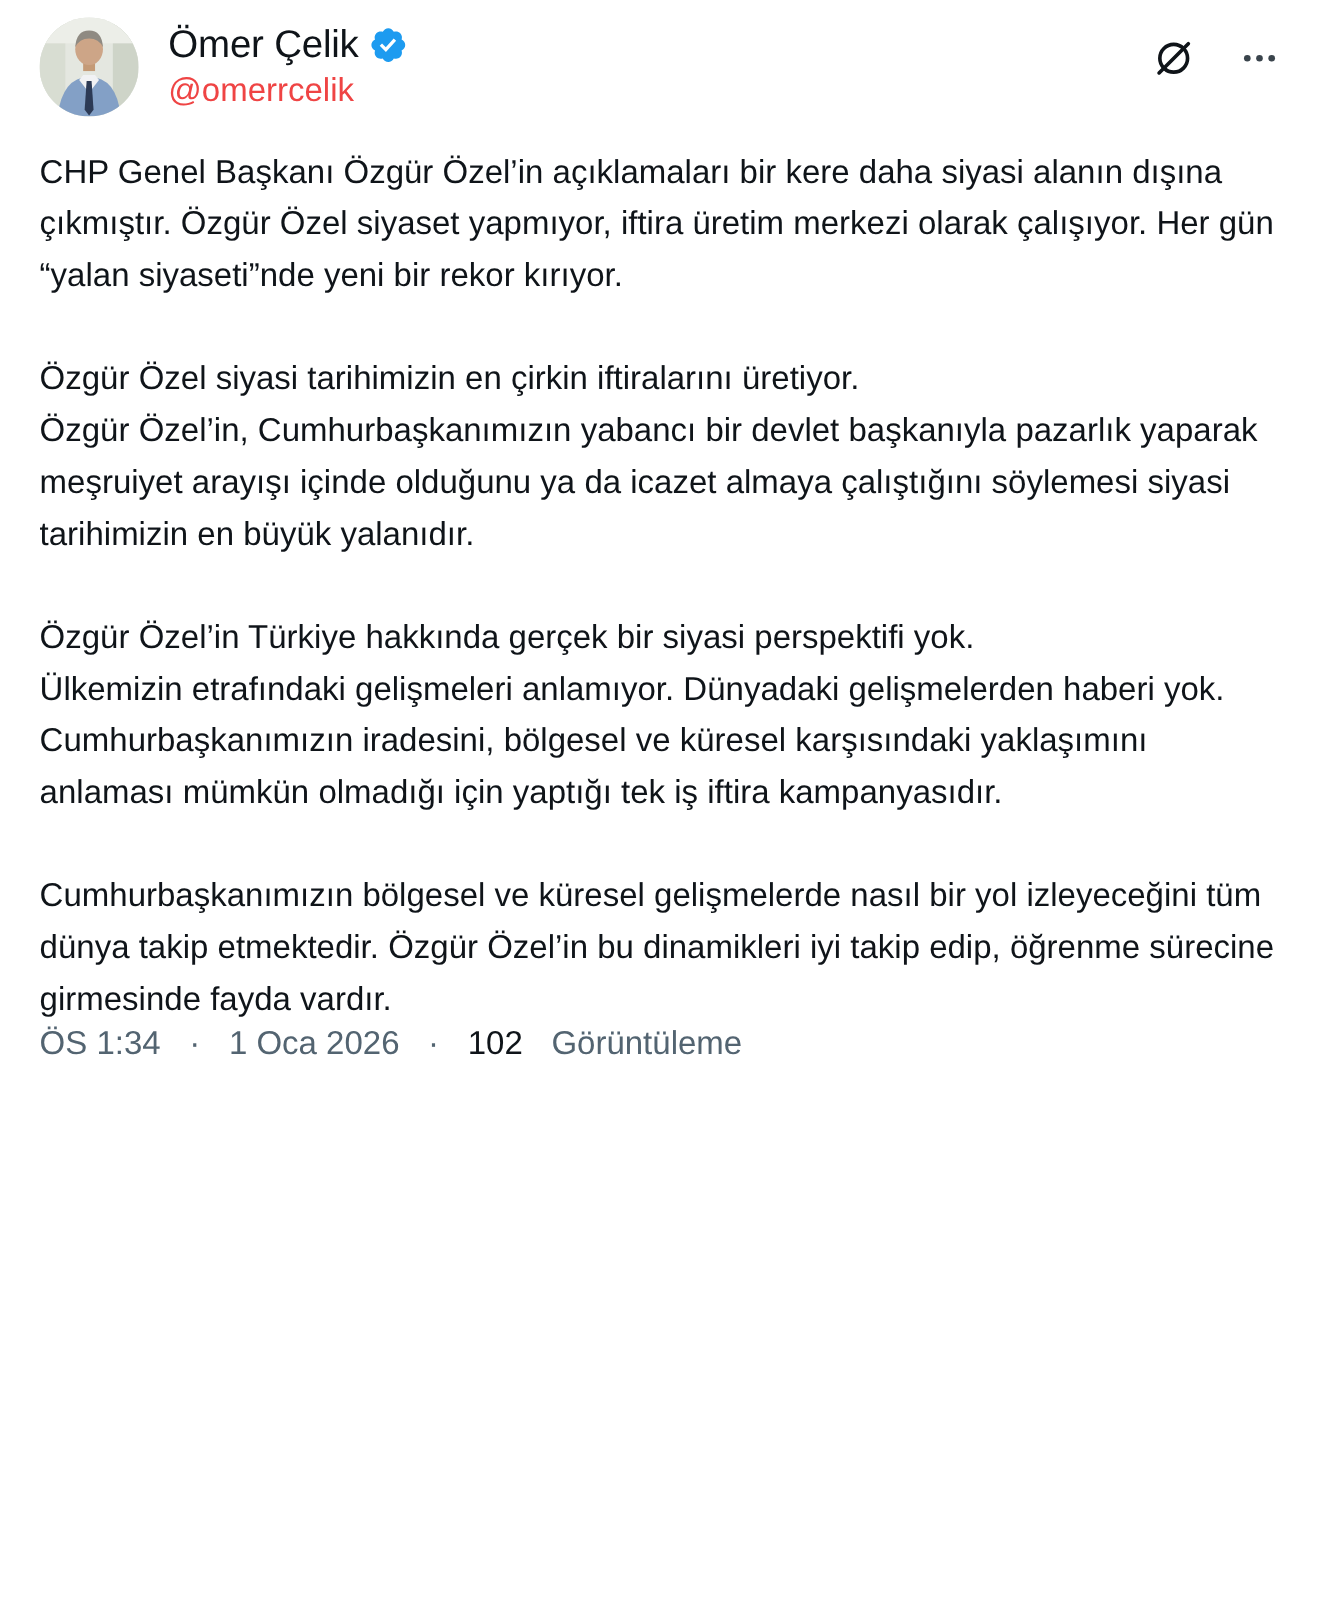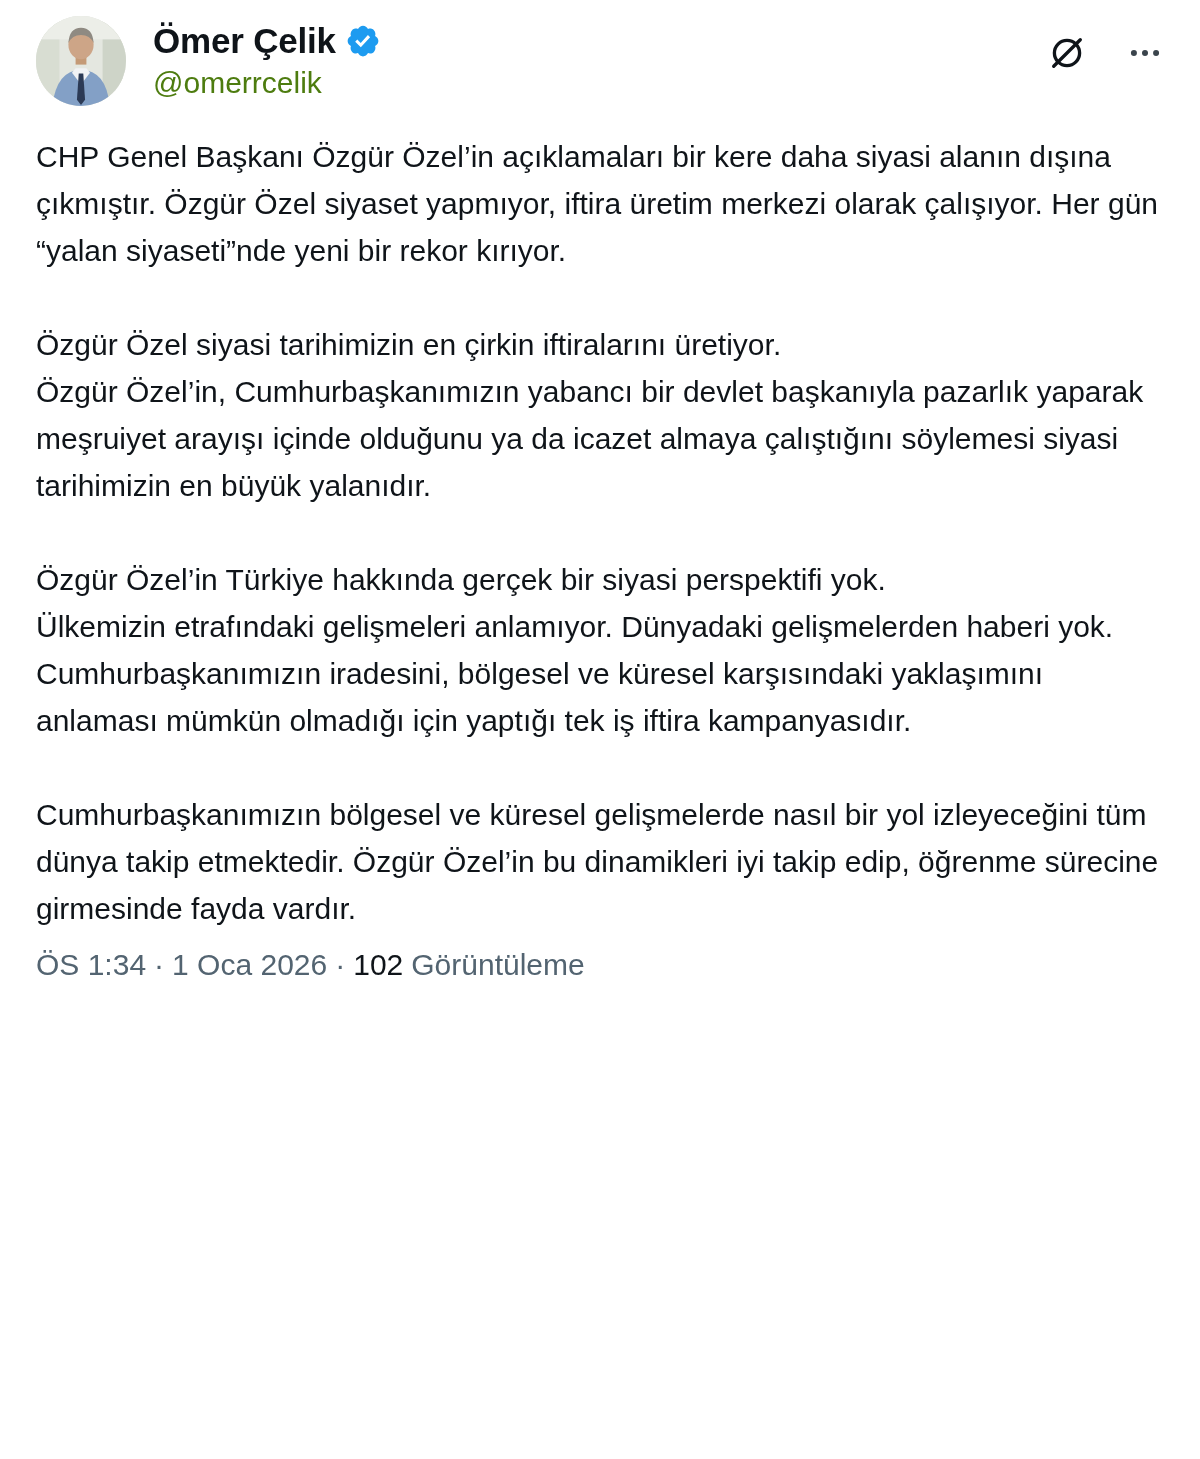"Ömer Çelik" .display-name { font-weight: 700 -> 400 }
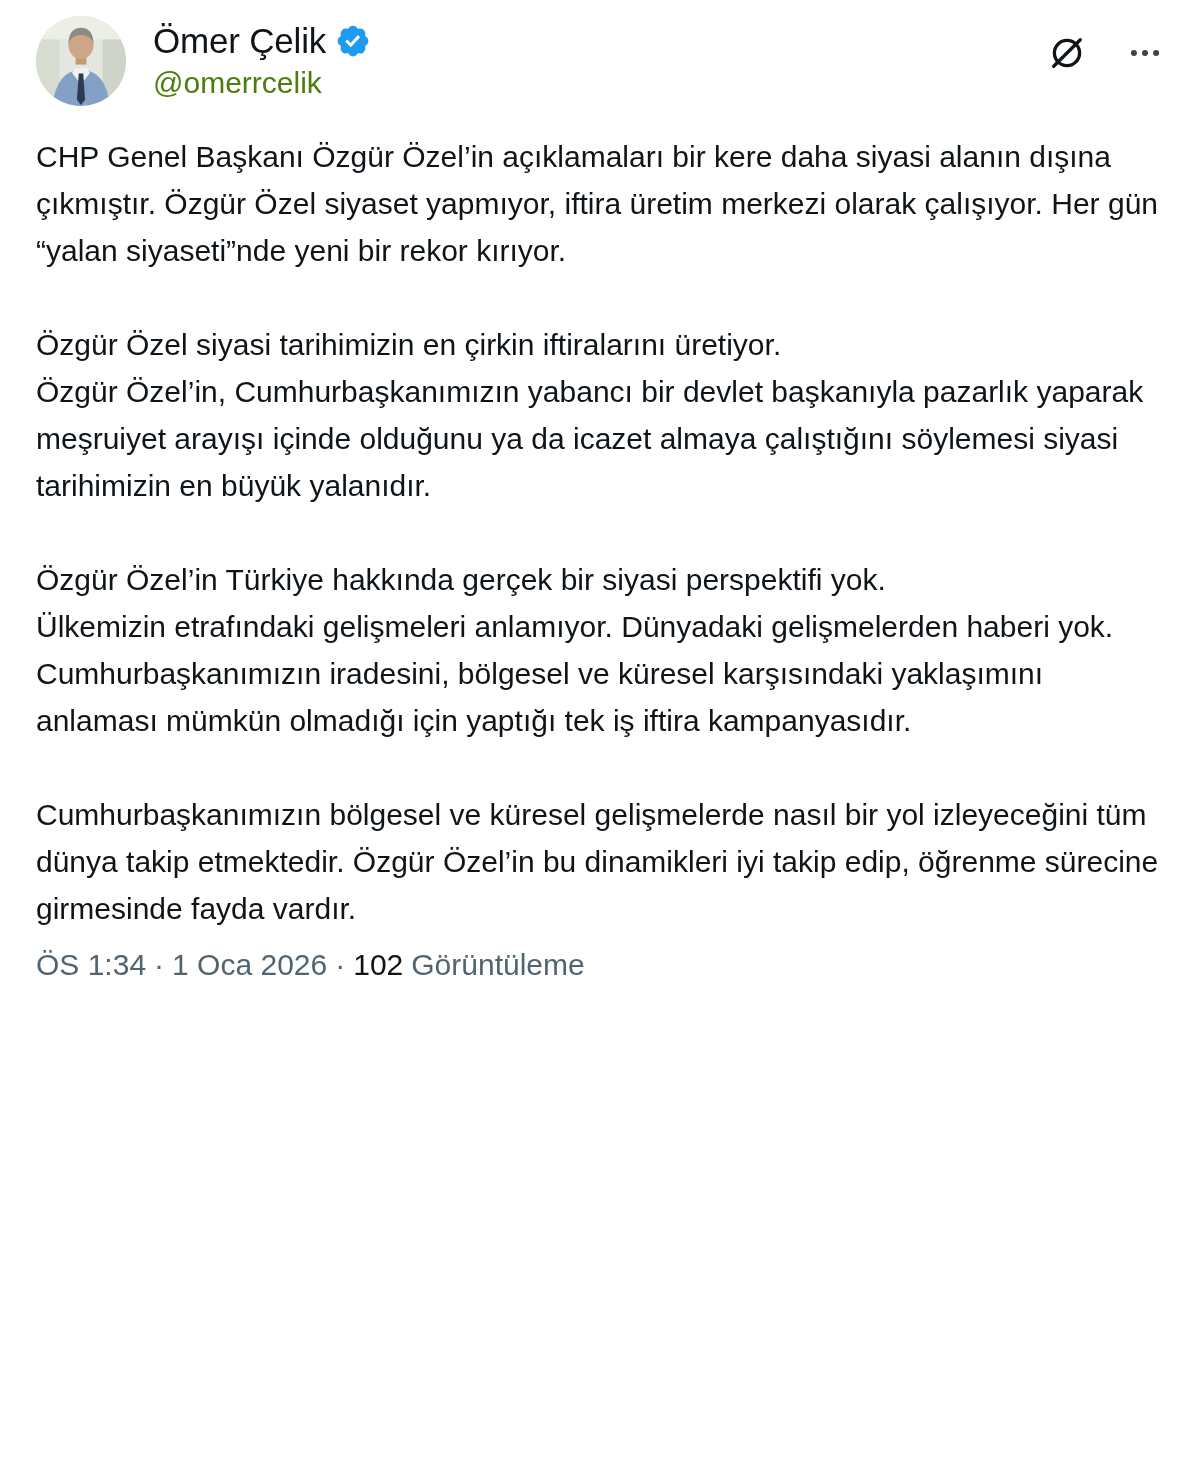"@omerrcelik" .handle { color: #4d7c0f -> #ef4444 }
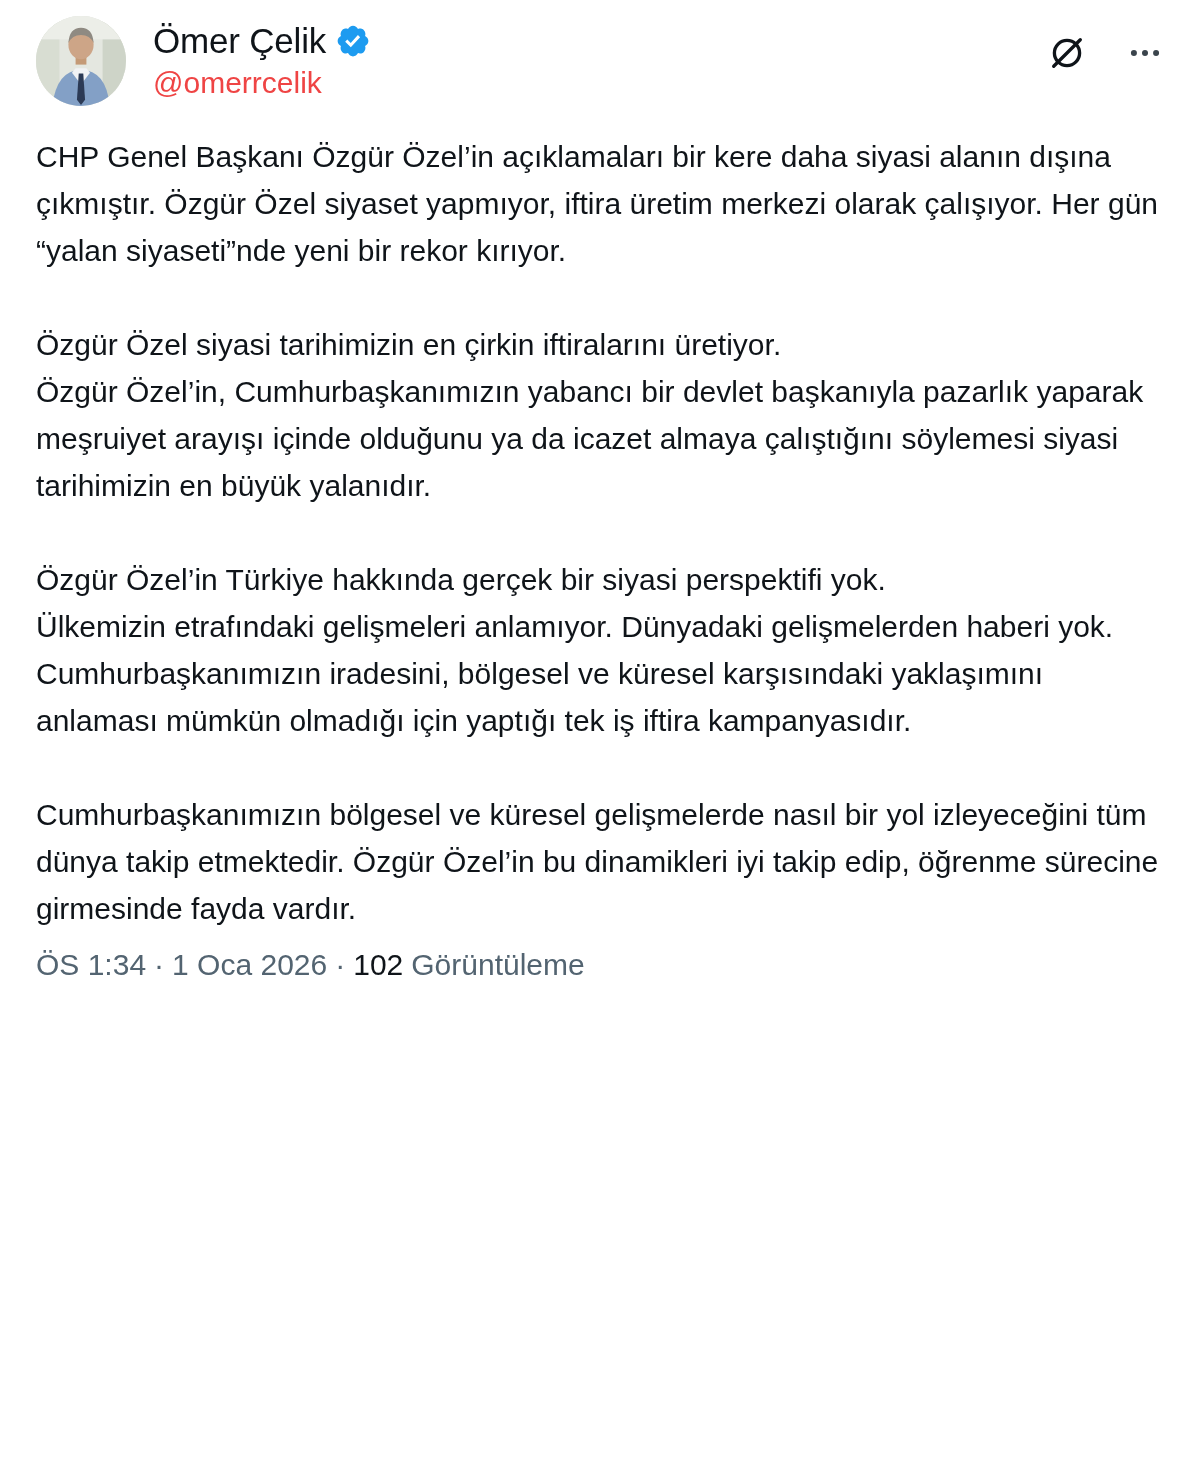"ÖS 1:34" .footer { gap: 8px -> 26px; margin-top: 16px -> none }
